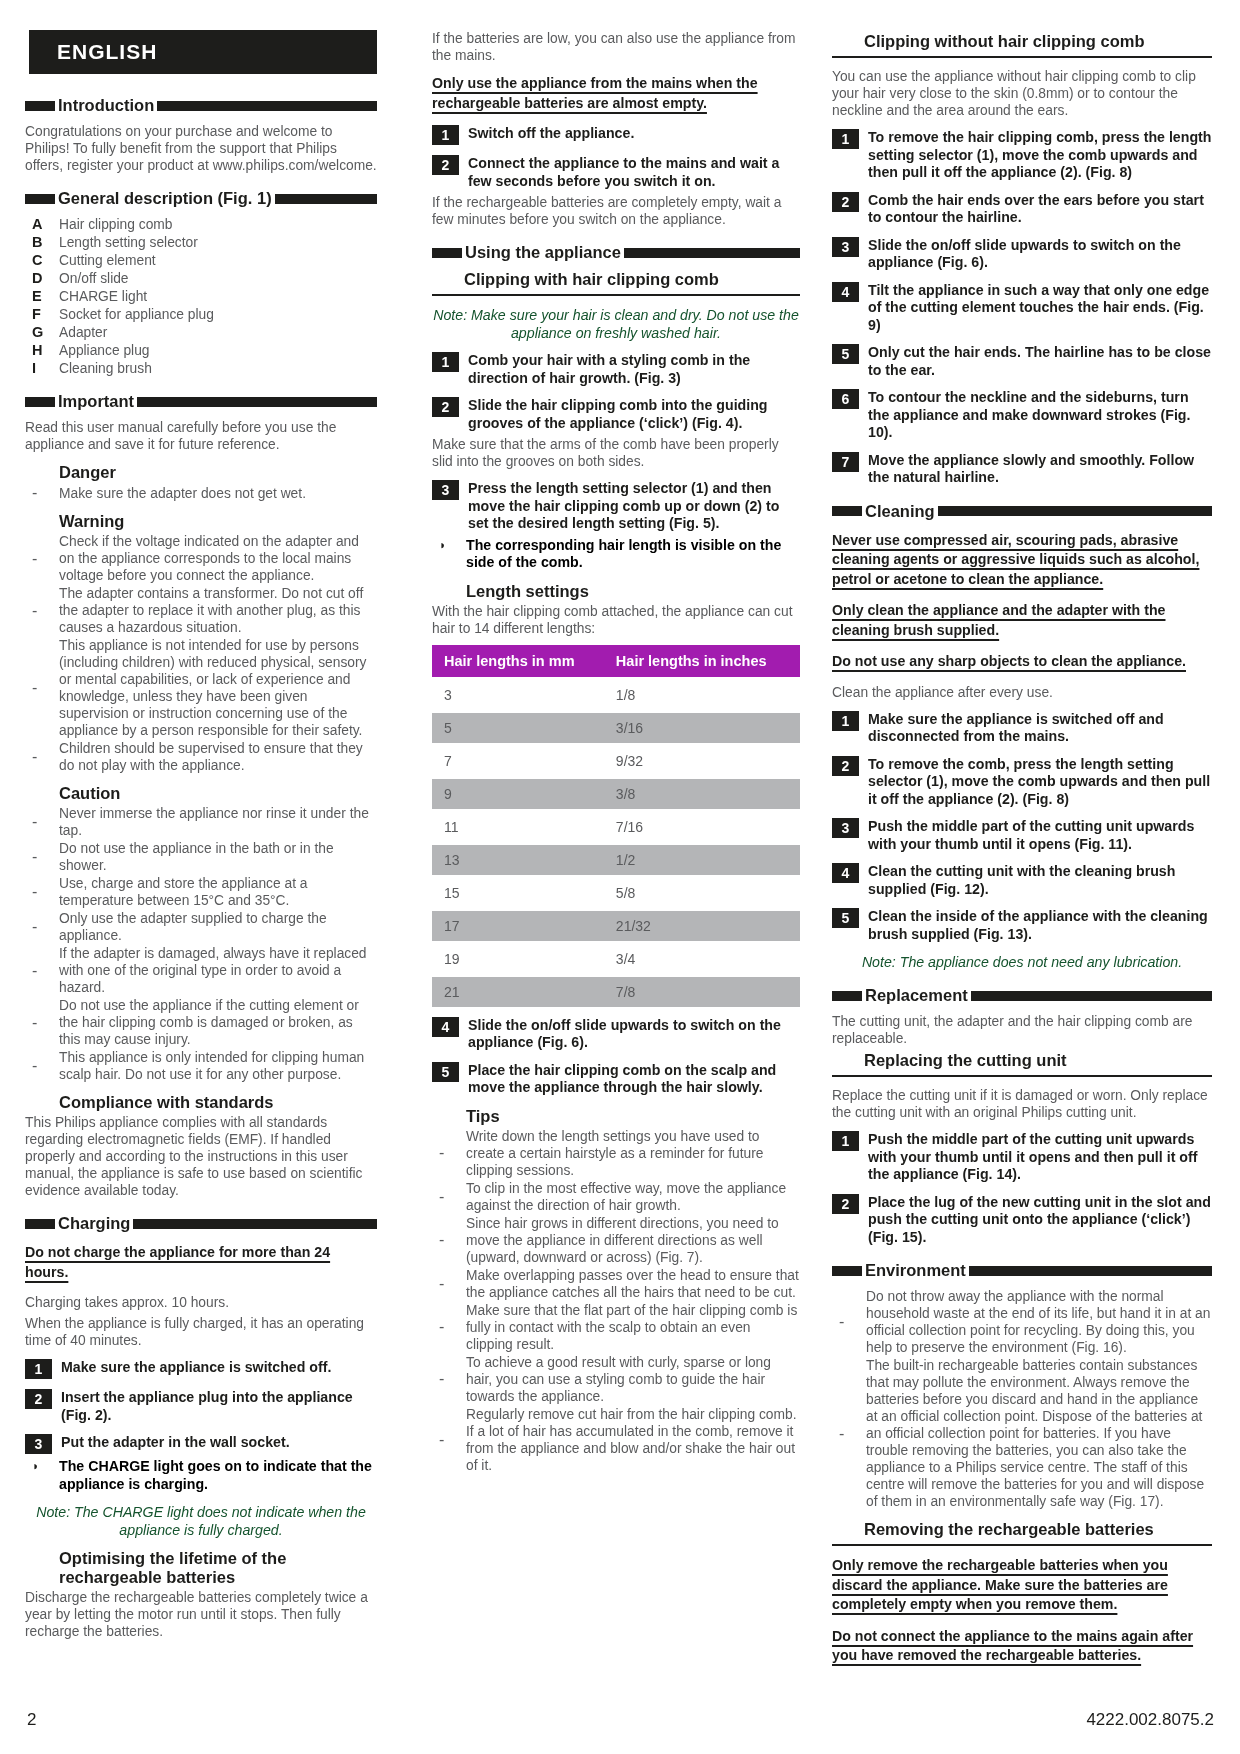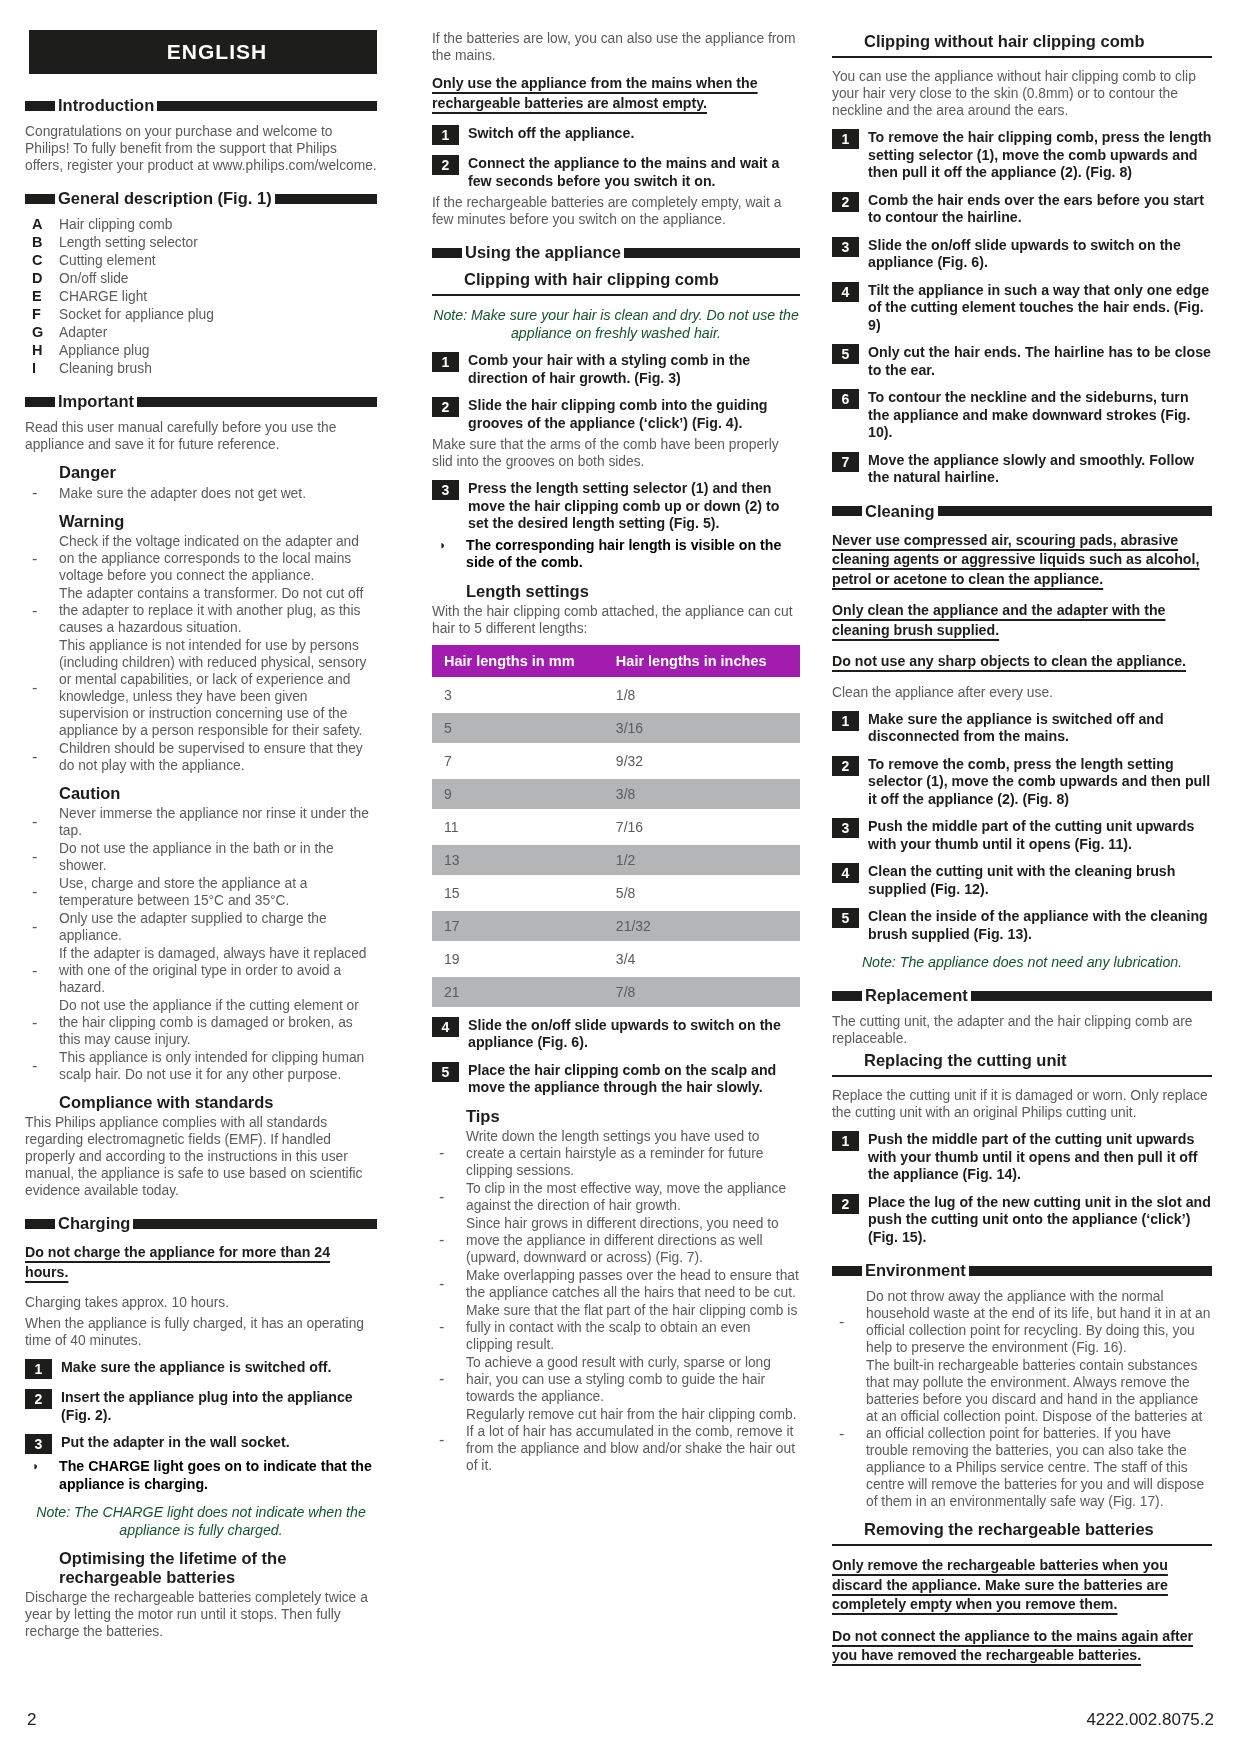"ENGLISH" .banner { text-align: center -> none }
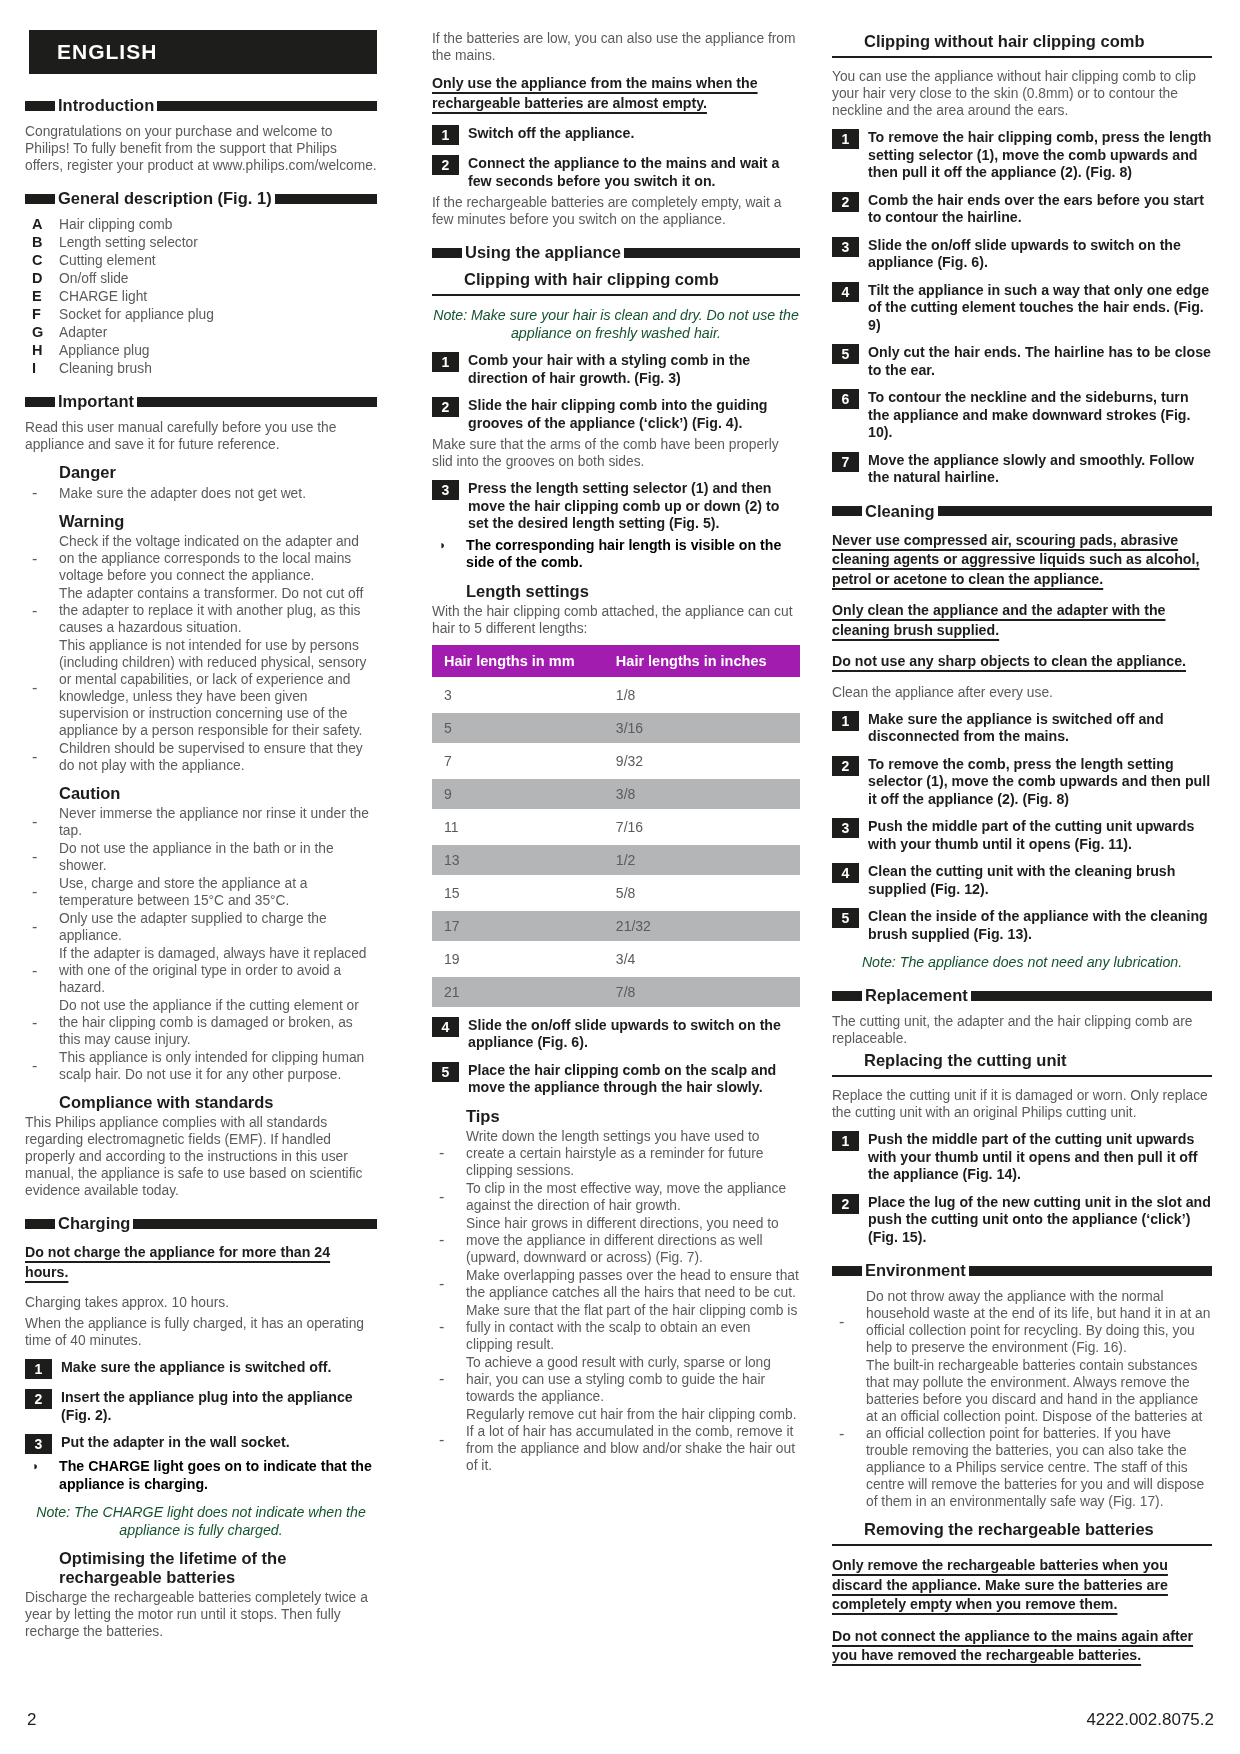"With the hair clipping comb" p.p { text: 5 -> 14 }
